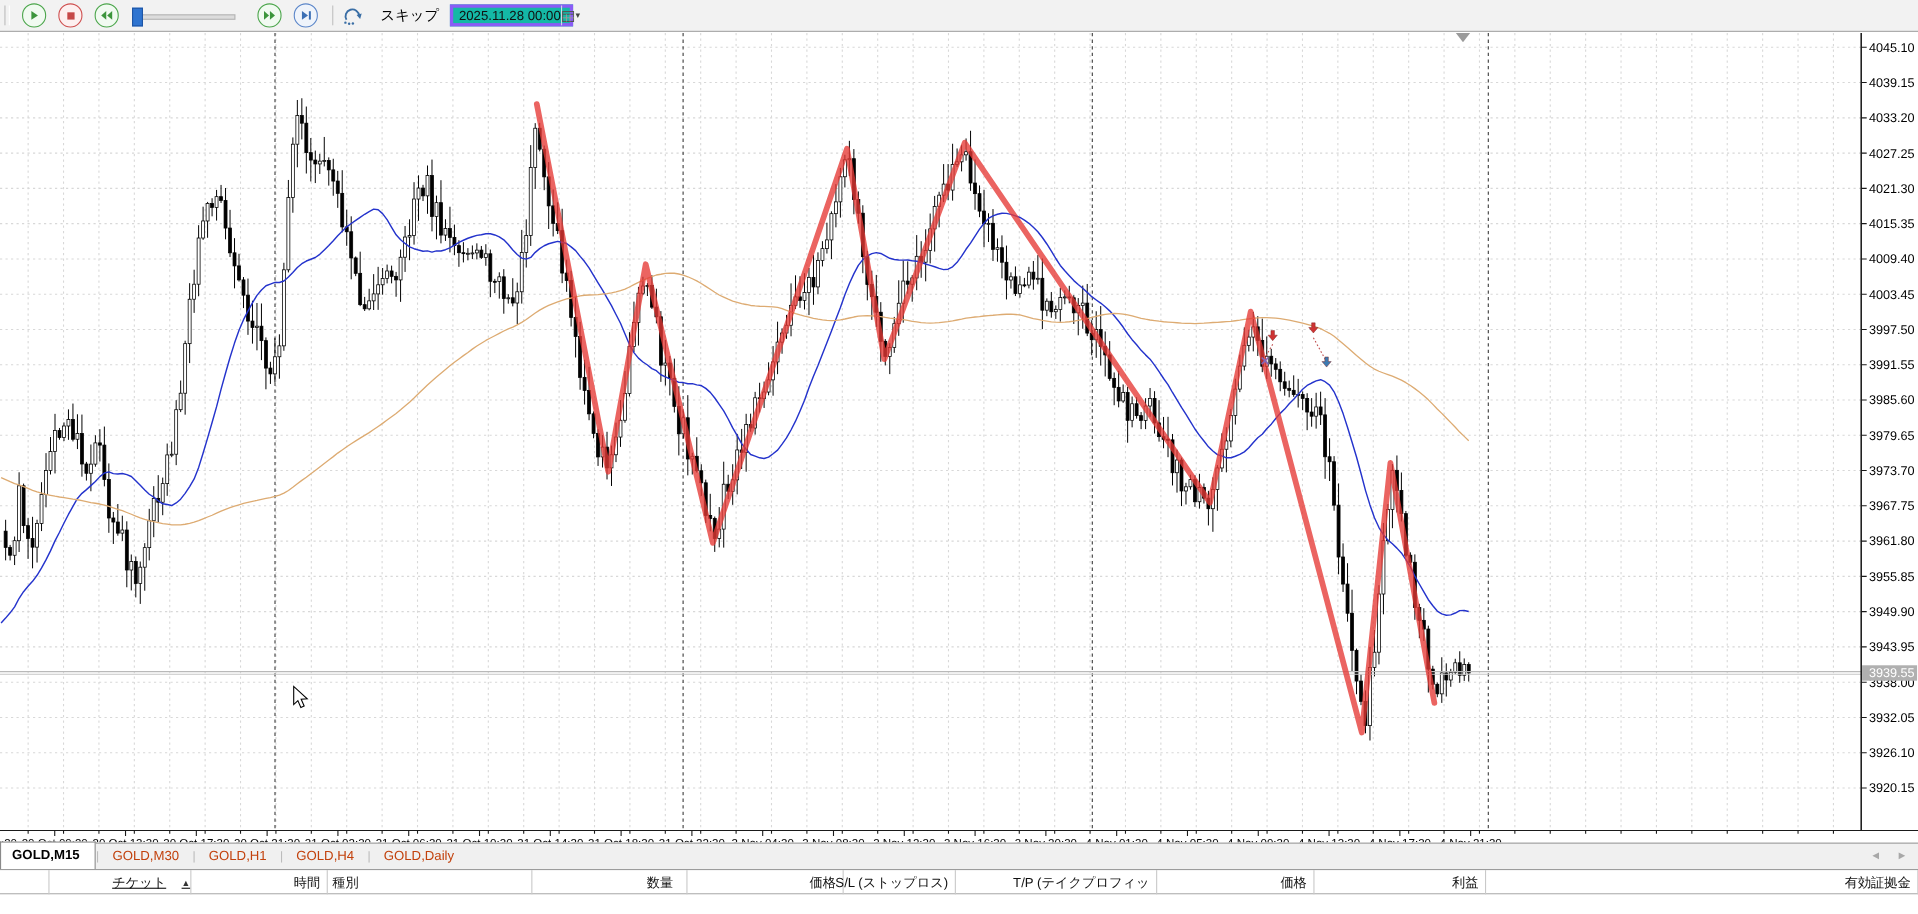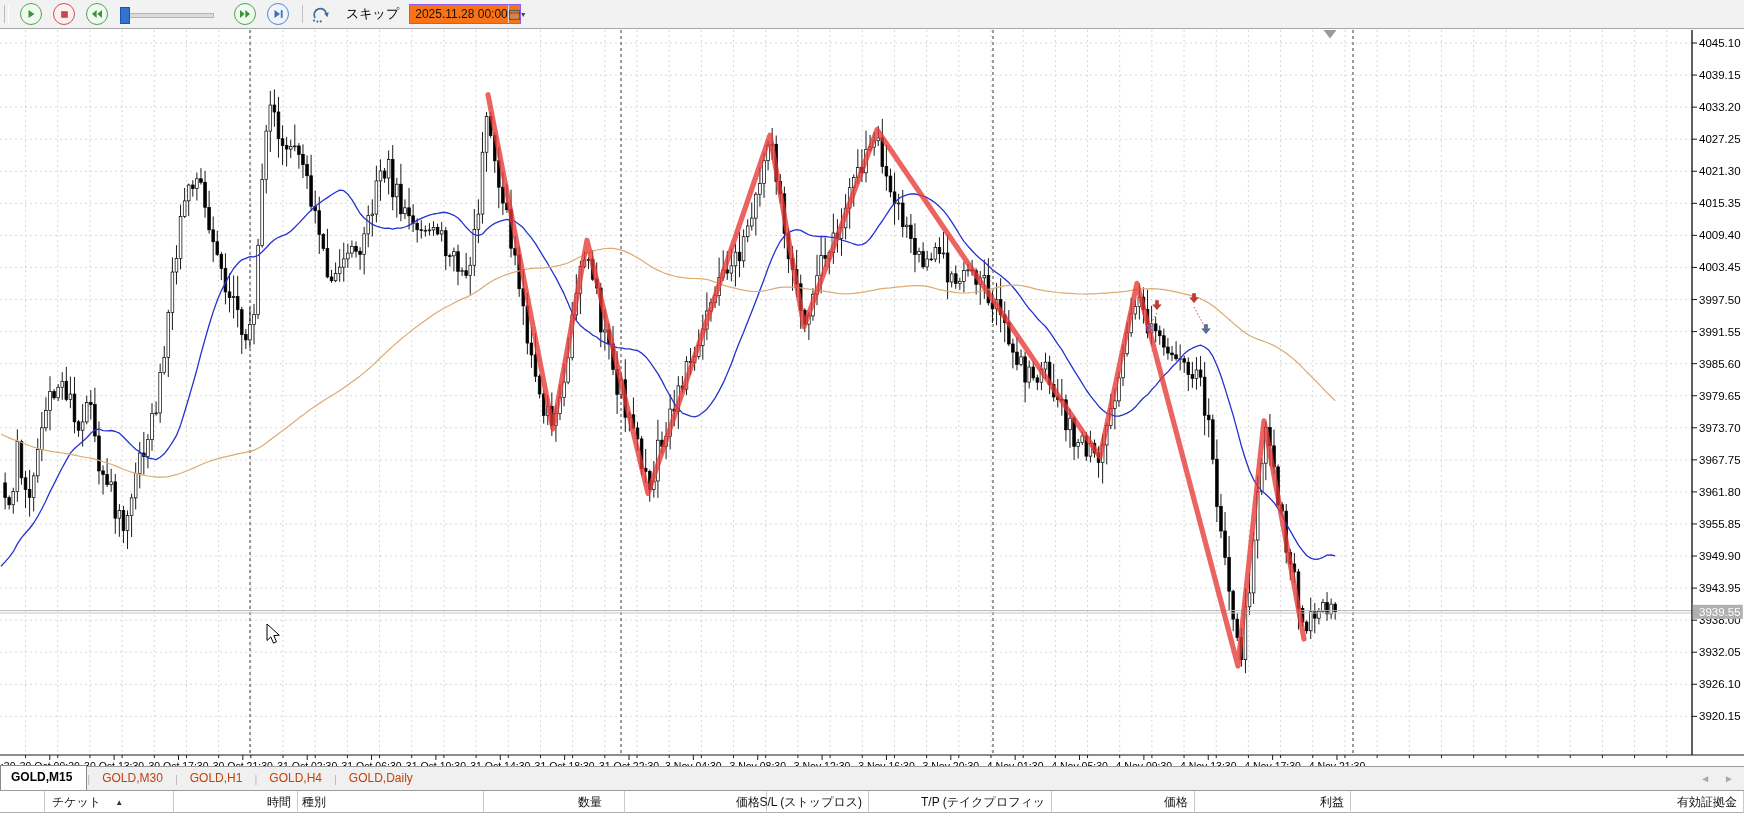"2025.11.28 00:00" #date-box { background: #f97316 -> #14b8a6; border: 1px solid #8b5cf6 -> 3px solid #8b5cf6 }
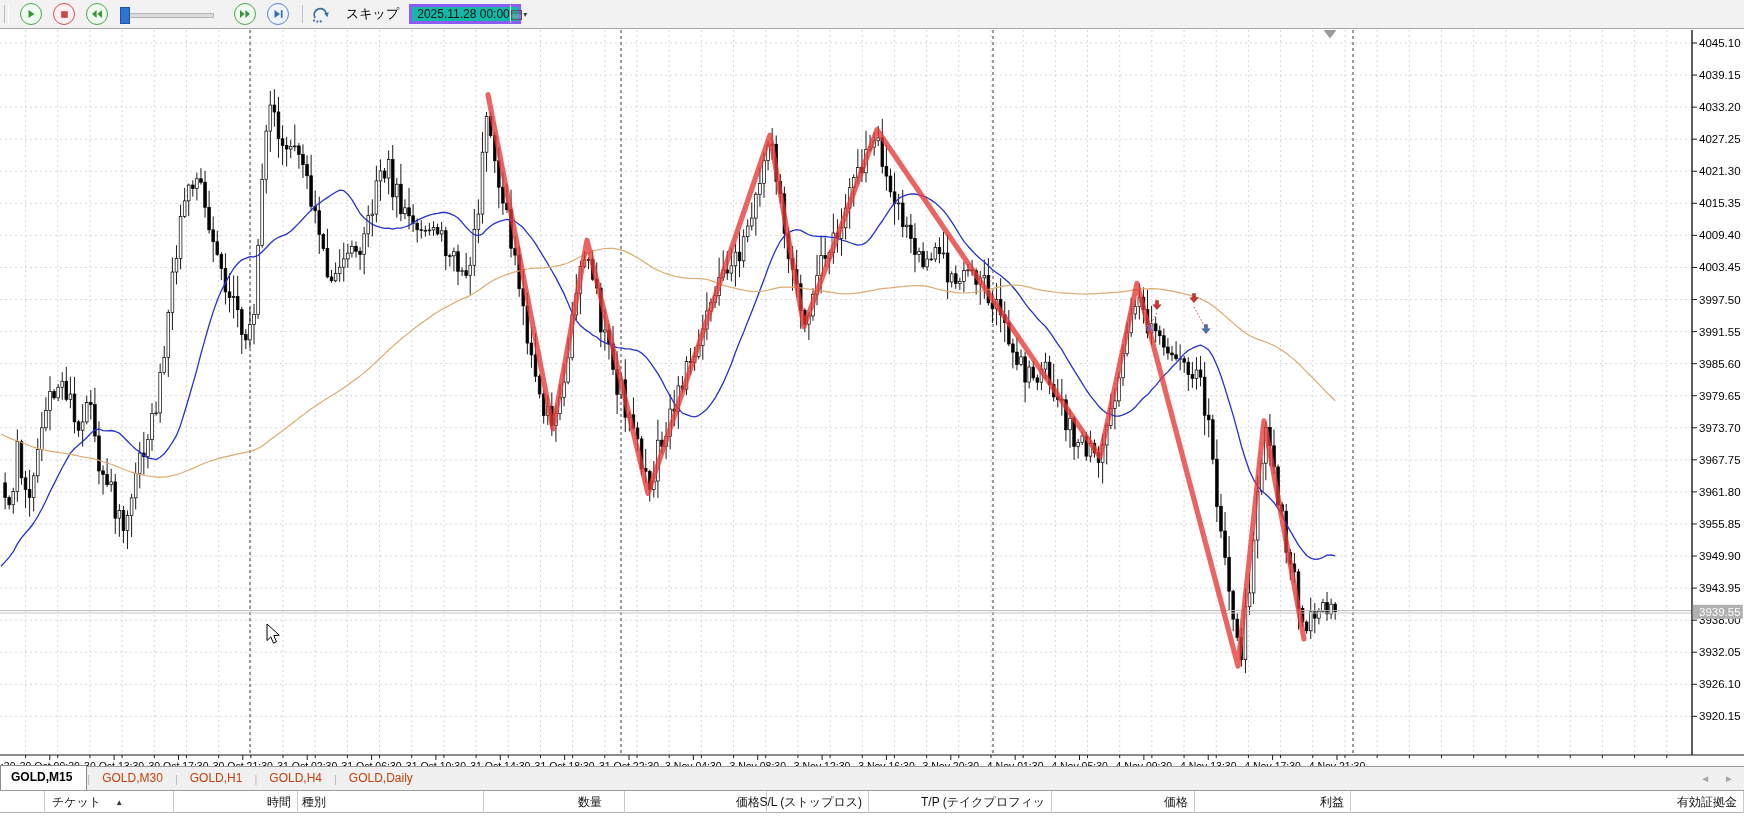"チケット ▲" div.hcell { padding: 0px 12px 0px 7px -> 0px 0px 0px 7px; text-align: left -> right; text-decoration: none -> underline }
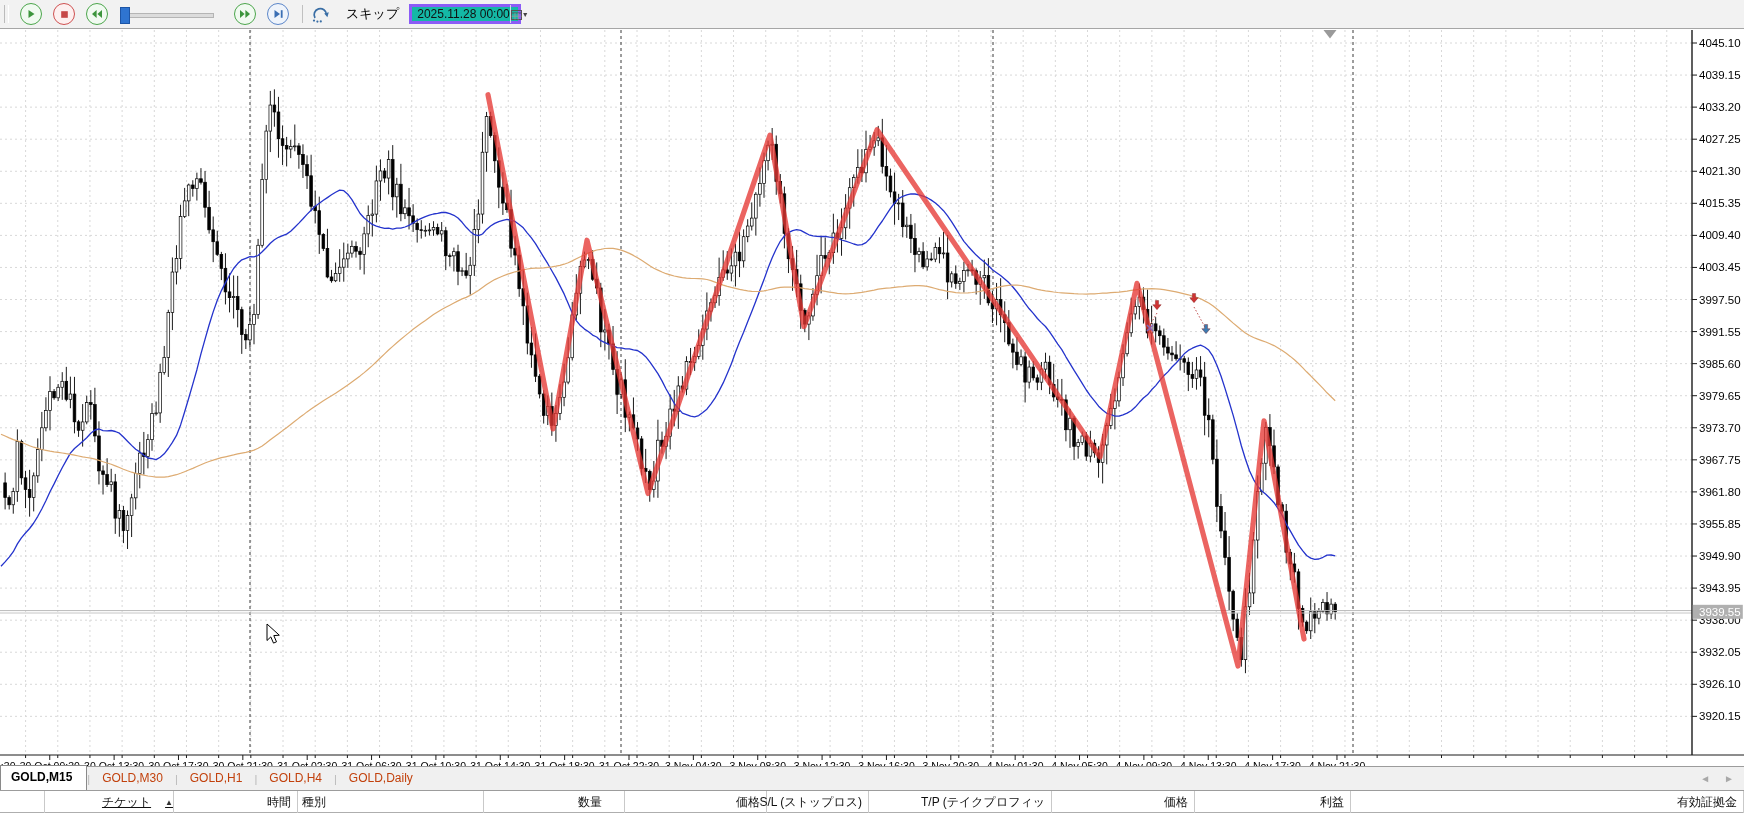"数量" div.hcell { padding: 0px 22px 0px 0px -> 0px 12px 0px 0px }
